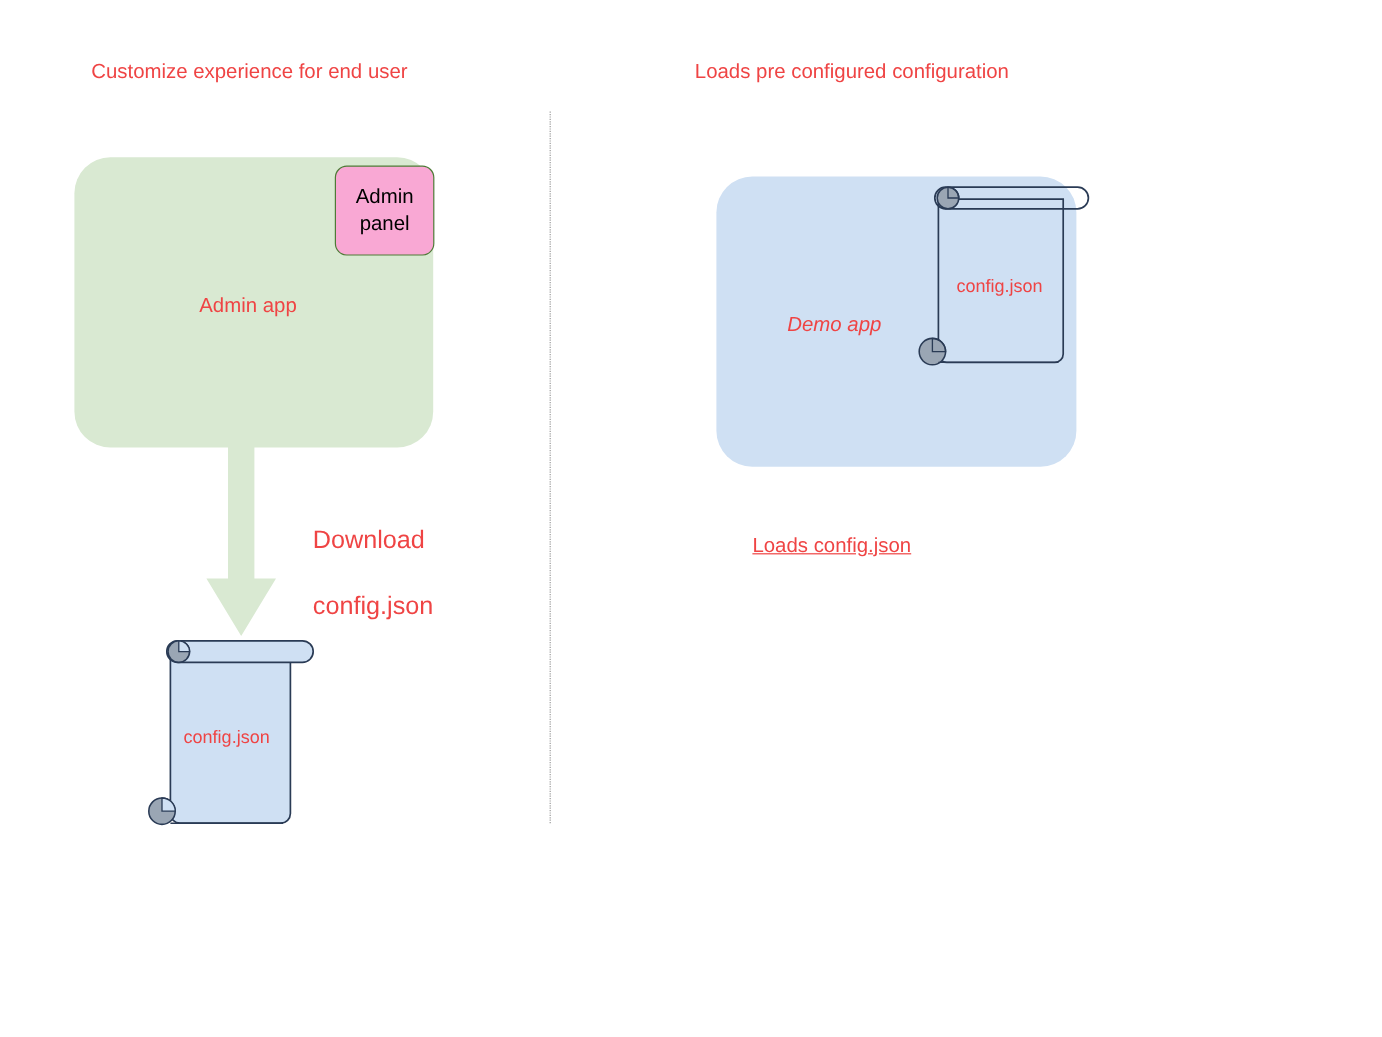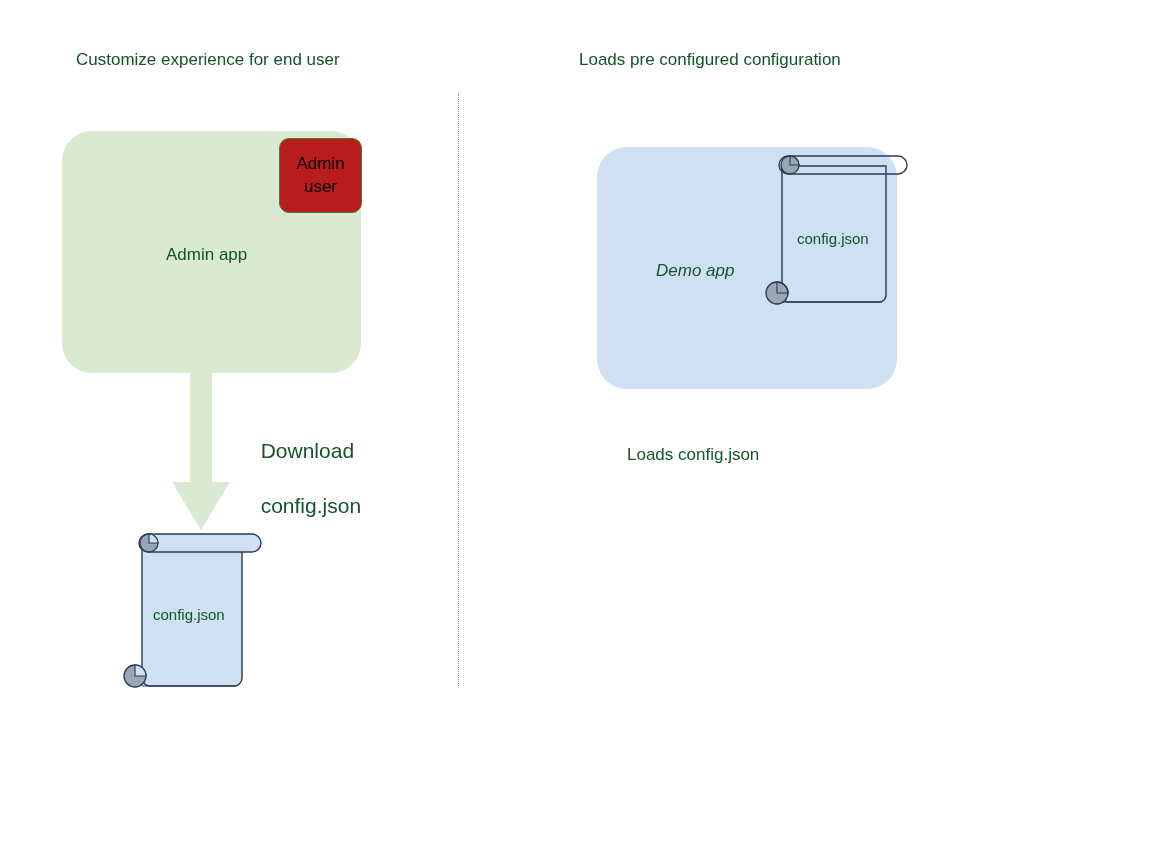"Customize experience for end user" .lbl { color: #14532d -> #ef4444 }
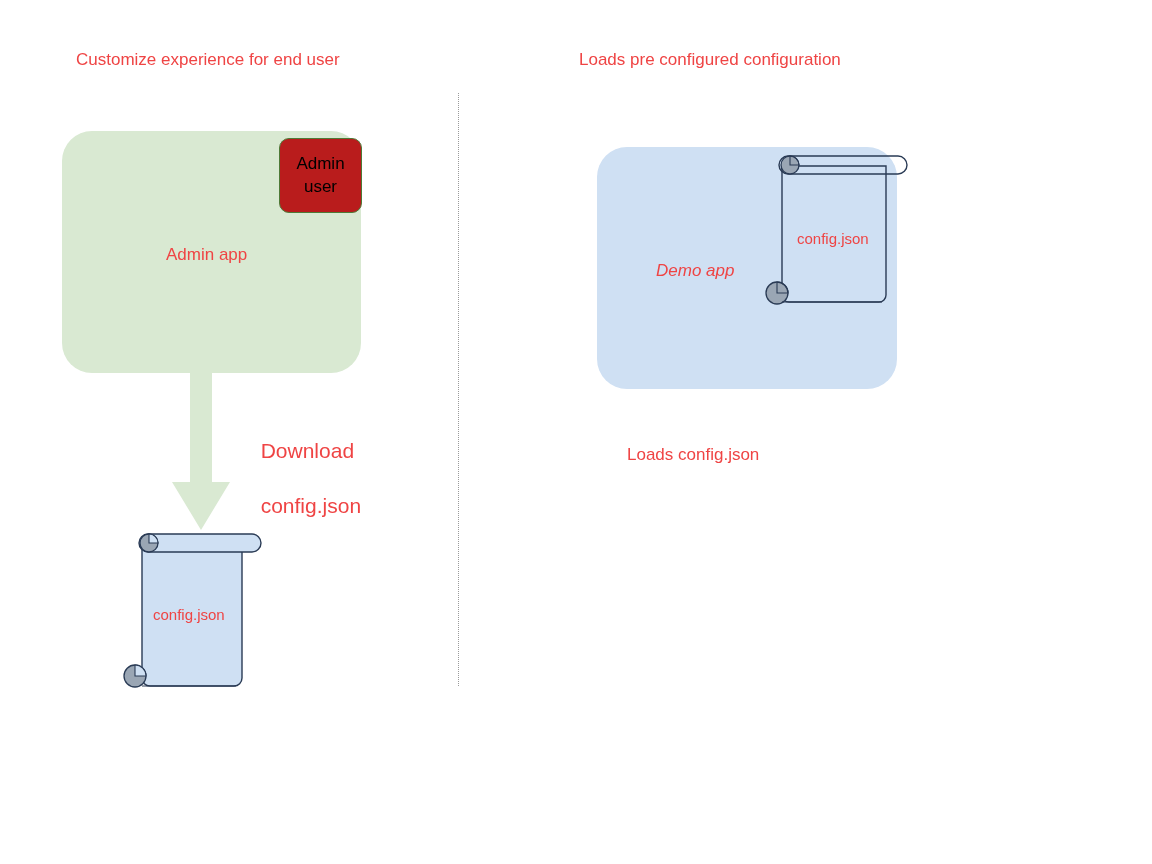"Admin" .admin-panel { background: #b91c1c -> #f9a8d4 }
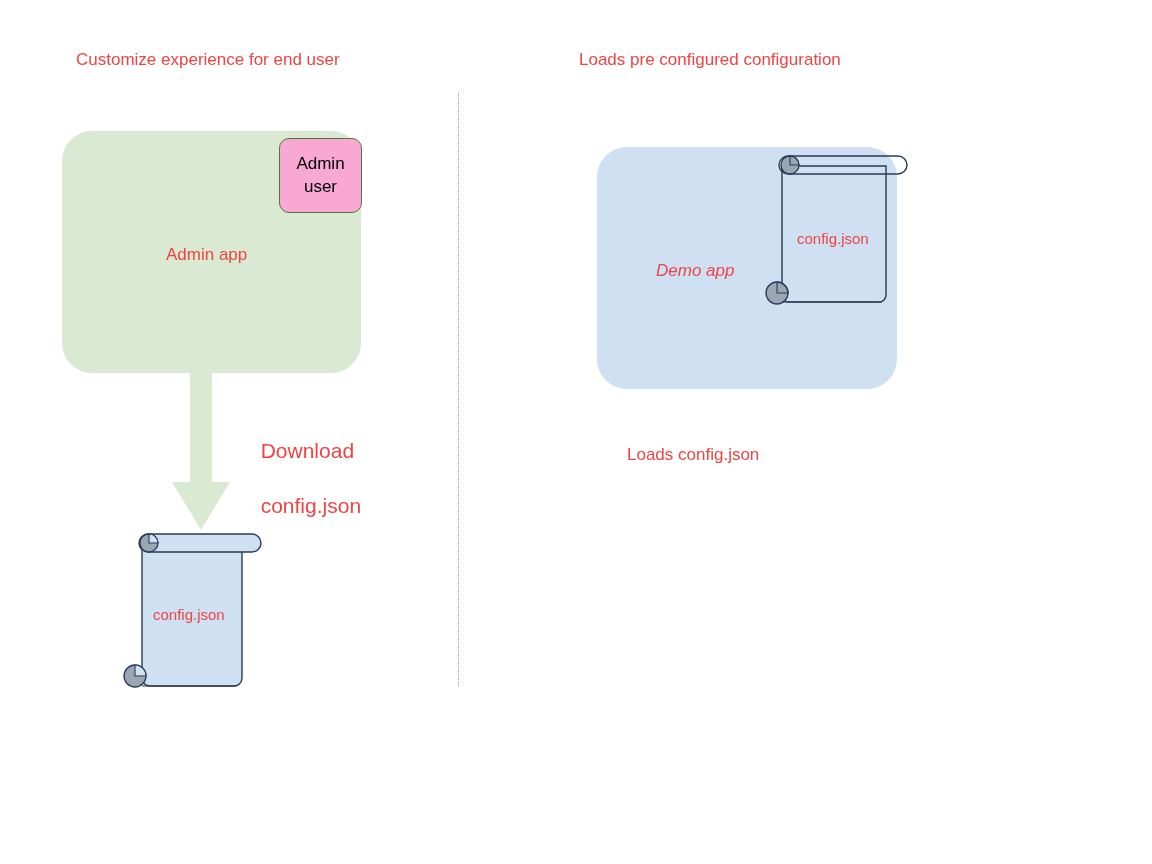"user" span { text: user -> panel }
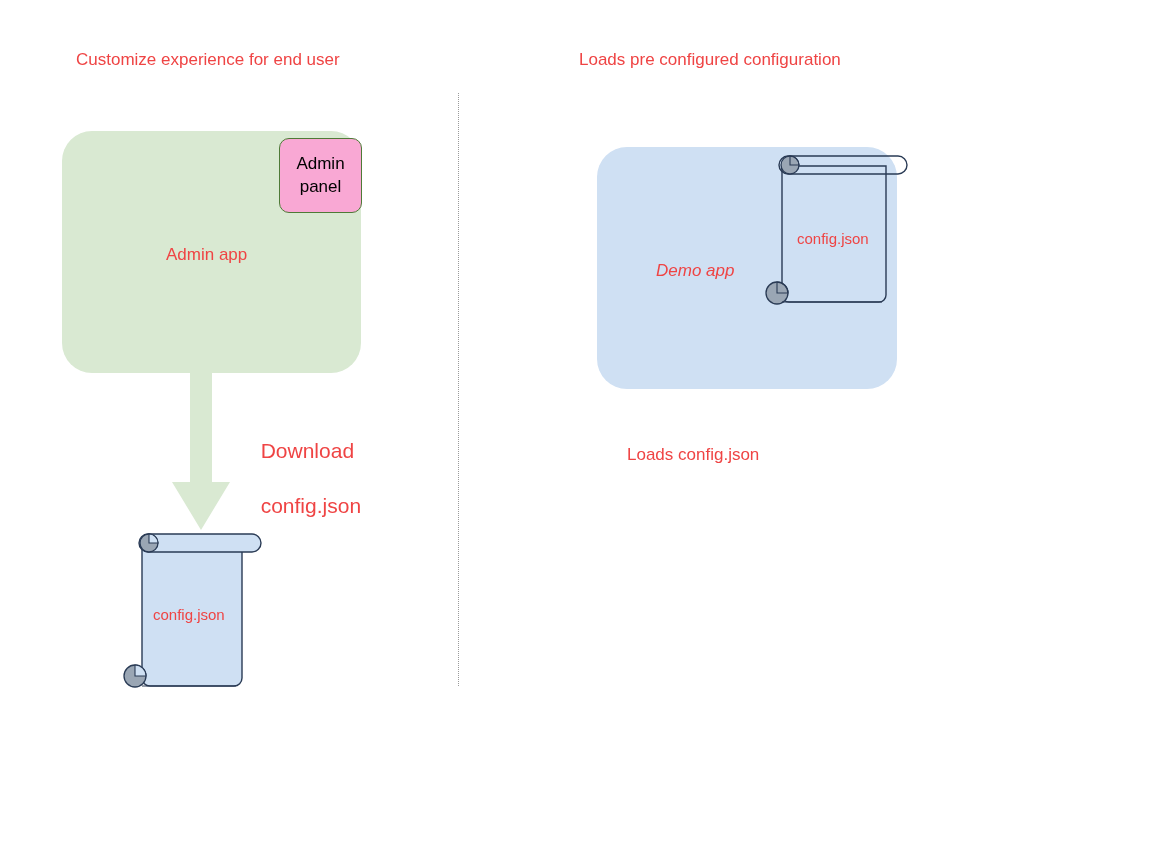"Loads config.json" div.lbl { text-decoration: none -> underline }
